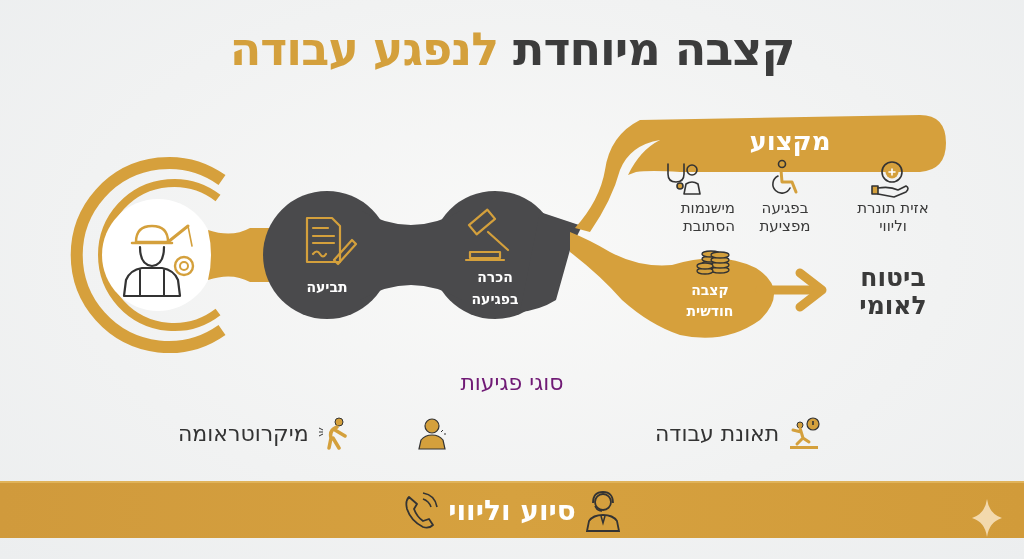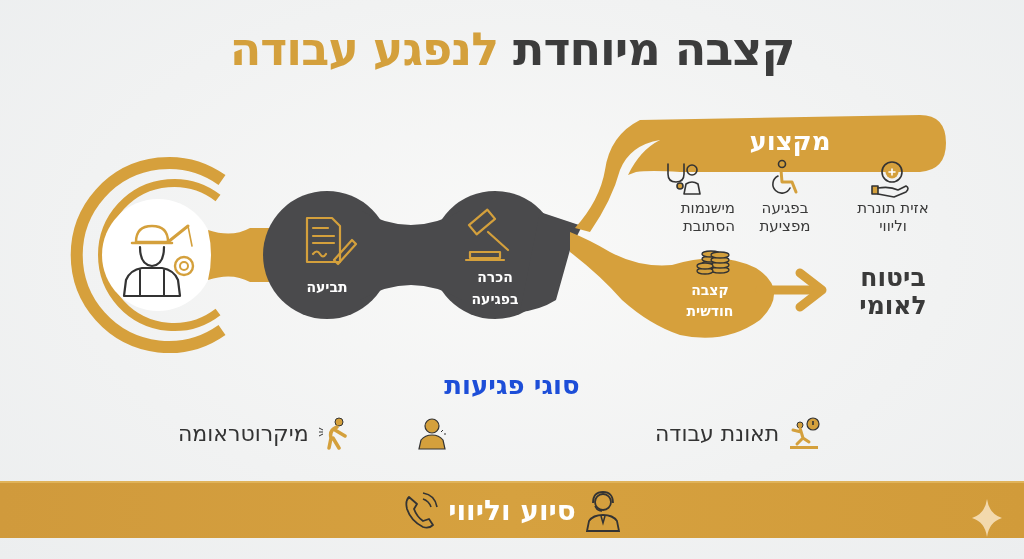"סוגי פגיעות" .types-title { color: #1d4ed8 -> #701a75; font-size: 26px -> 22px; font-weight: bold -> normal }
